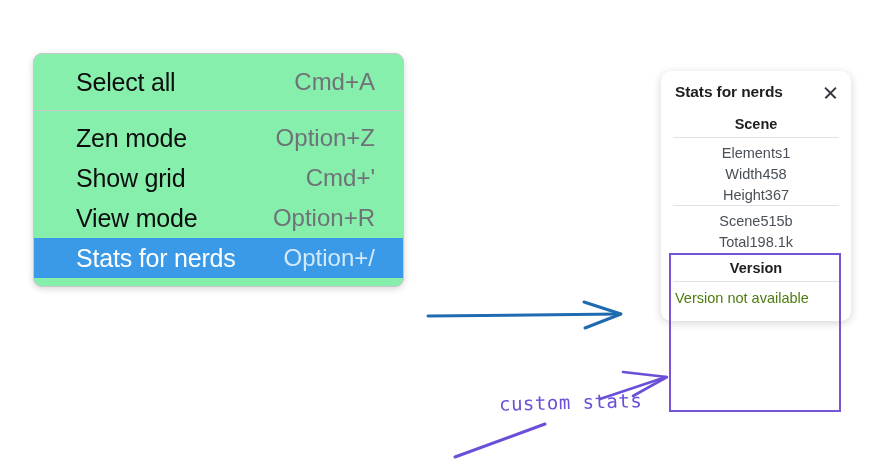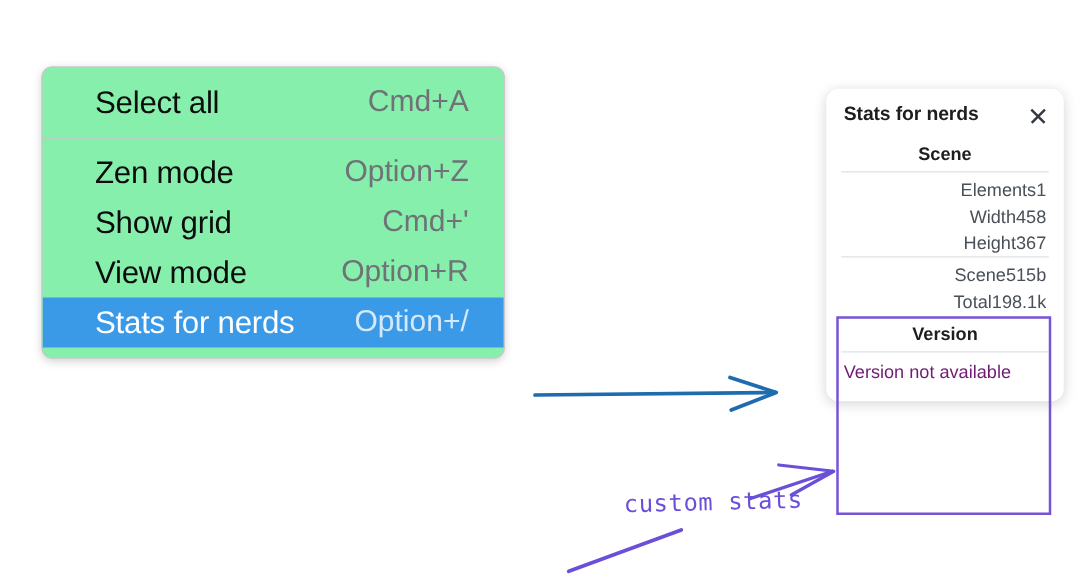"Elements" .stat-row { justify-content: flex-end -> center }
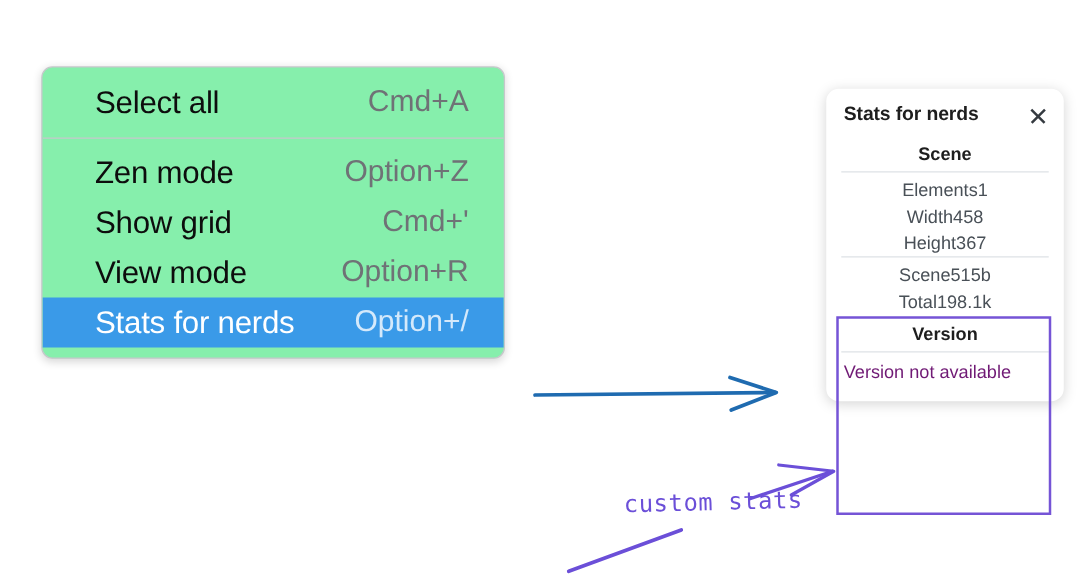"Version not available" .stat-note { color: #701a75 -> #4d7c0f }
